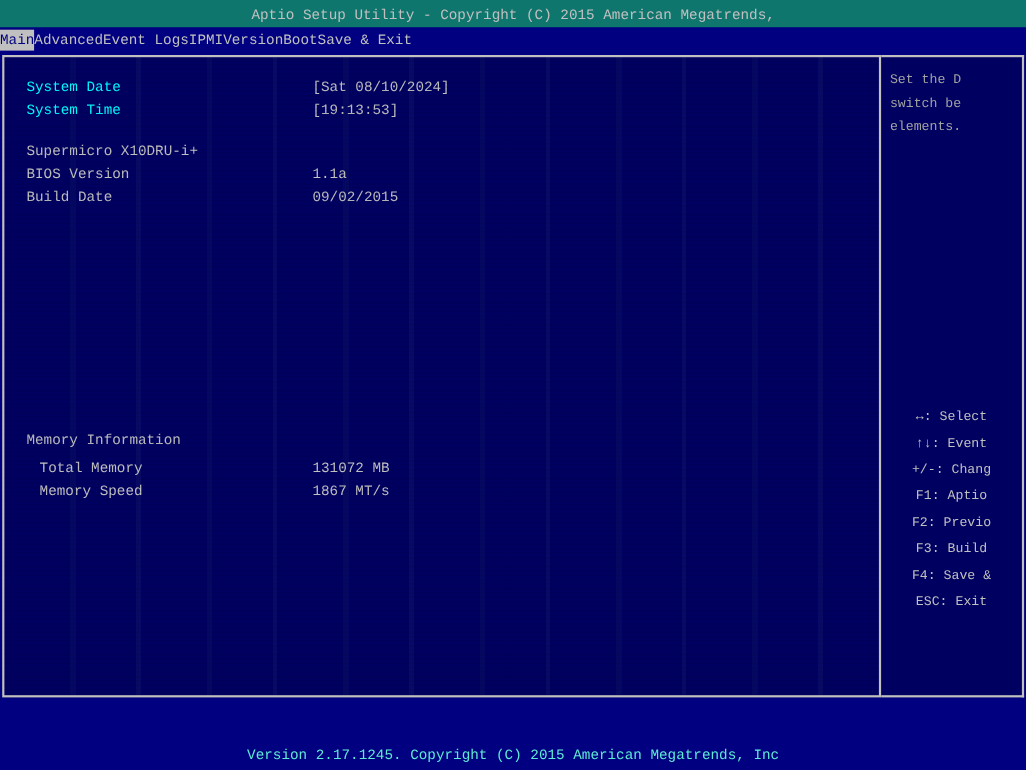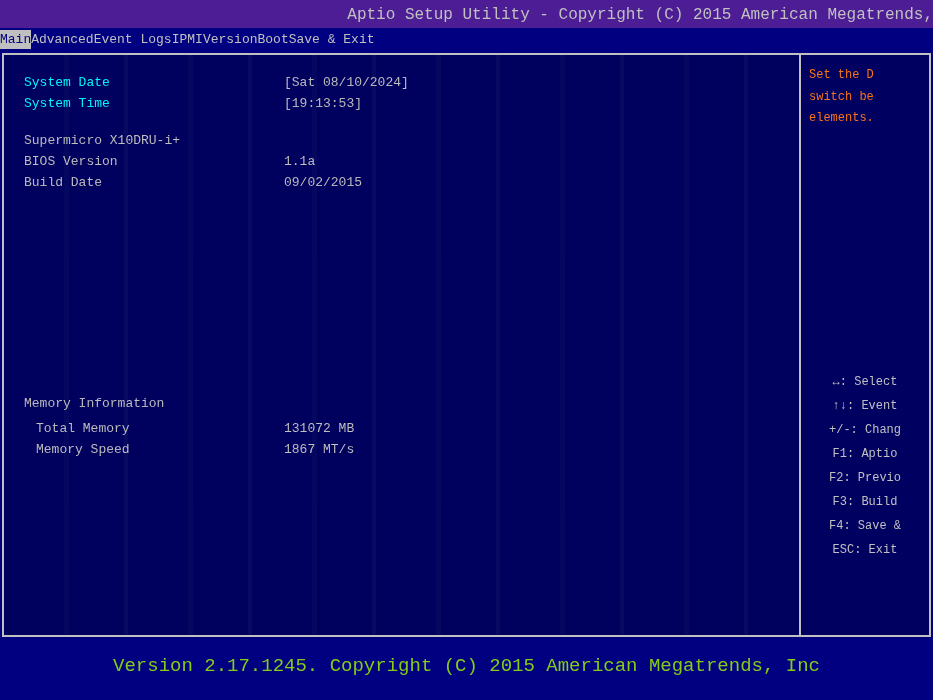"Aptio Setup Utility - Copyright" .title-bar { background: #4c1d95 -> #0f766e; font-size: 16px -> 13px; text-align: right -> center }
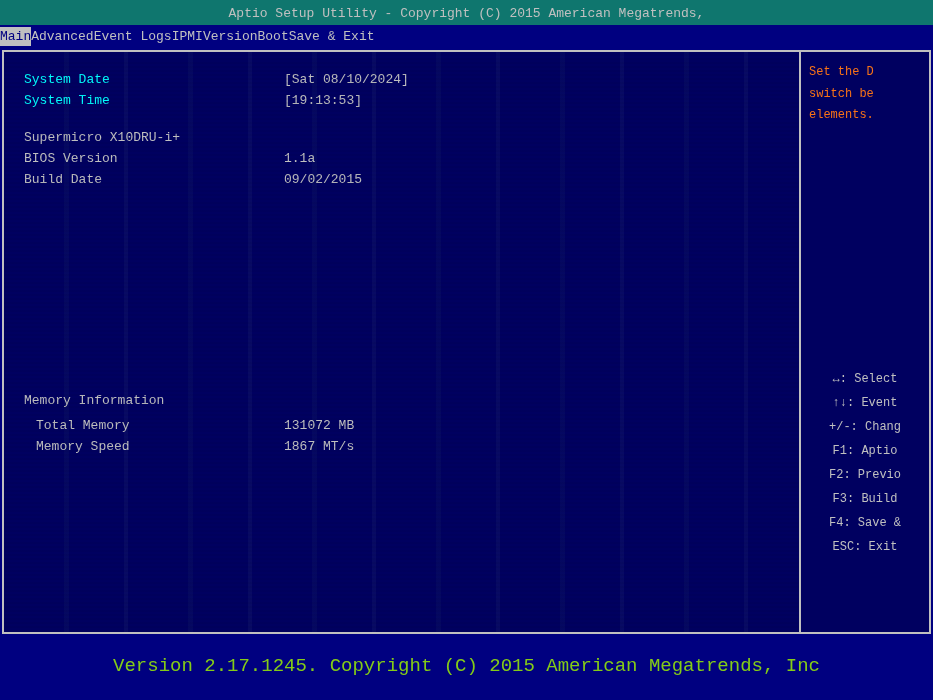"Set the D" .sidebar-help { color: #f97316 -> #a3a3a3 }
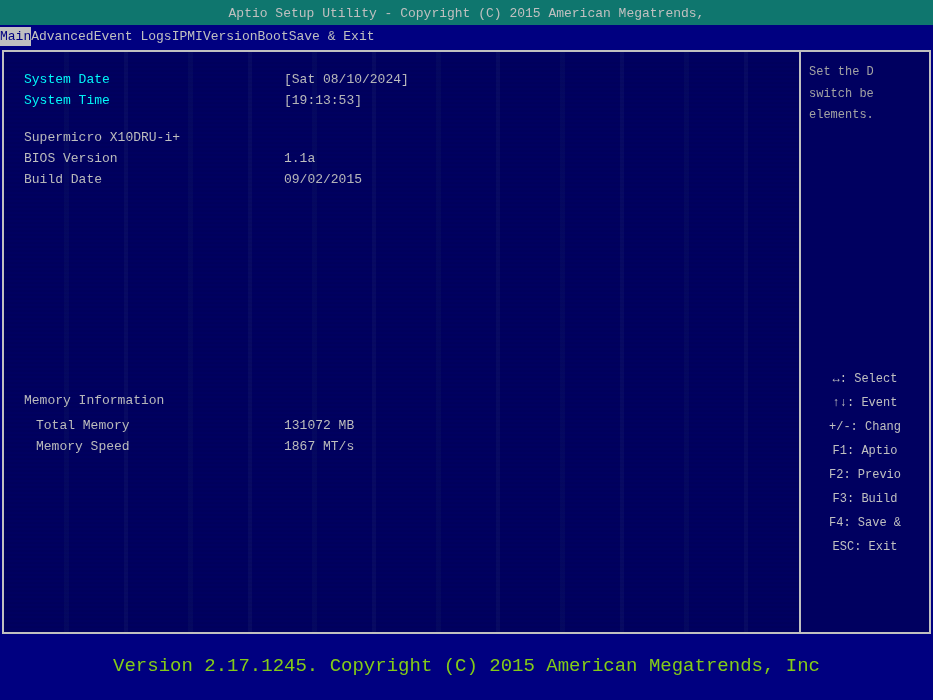"Version 2.17.1245. Copyright (C) 2015" .bottom-bar { bottom: 17px -> 0; color: #84cc16 -> #5eead4; font-size: 19px -> 13px }
